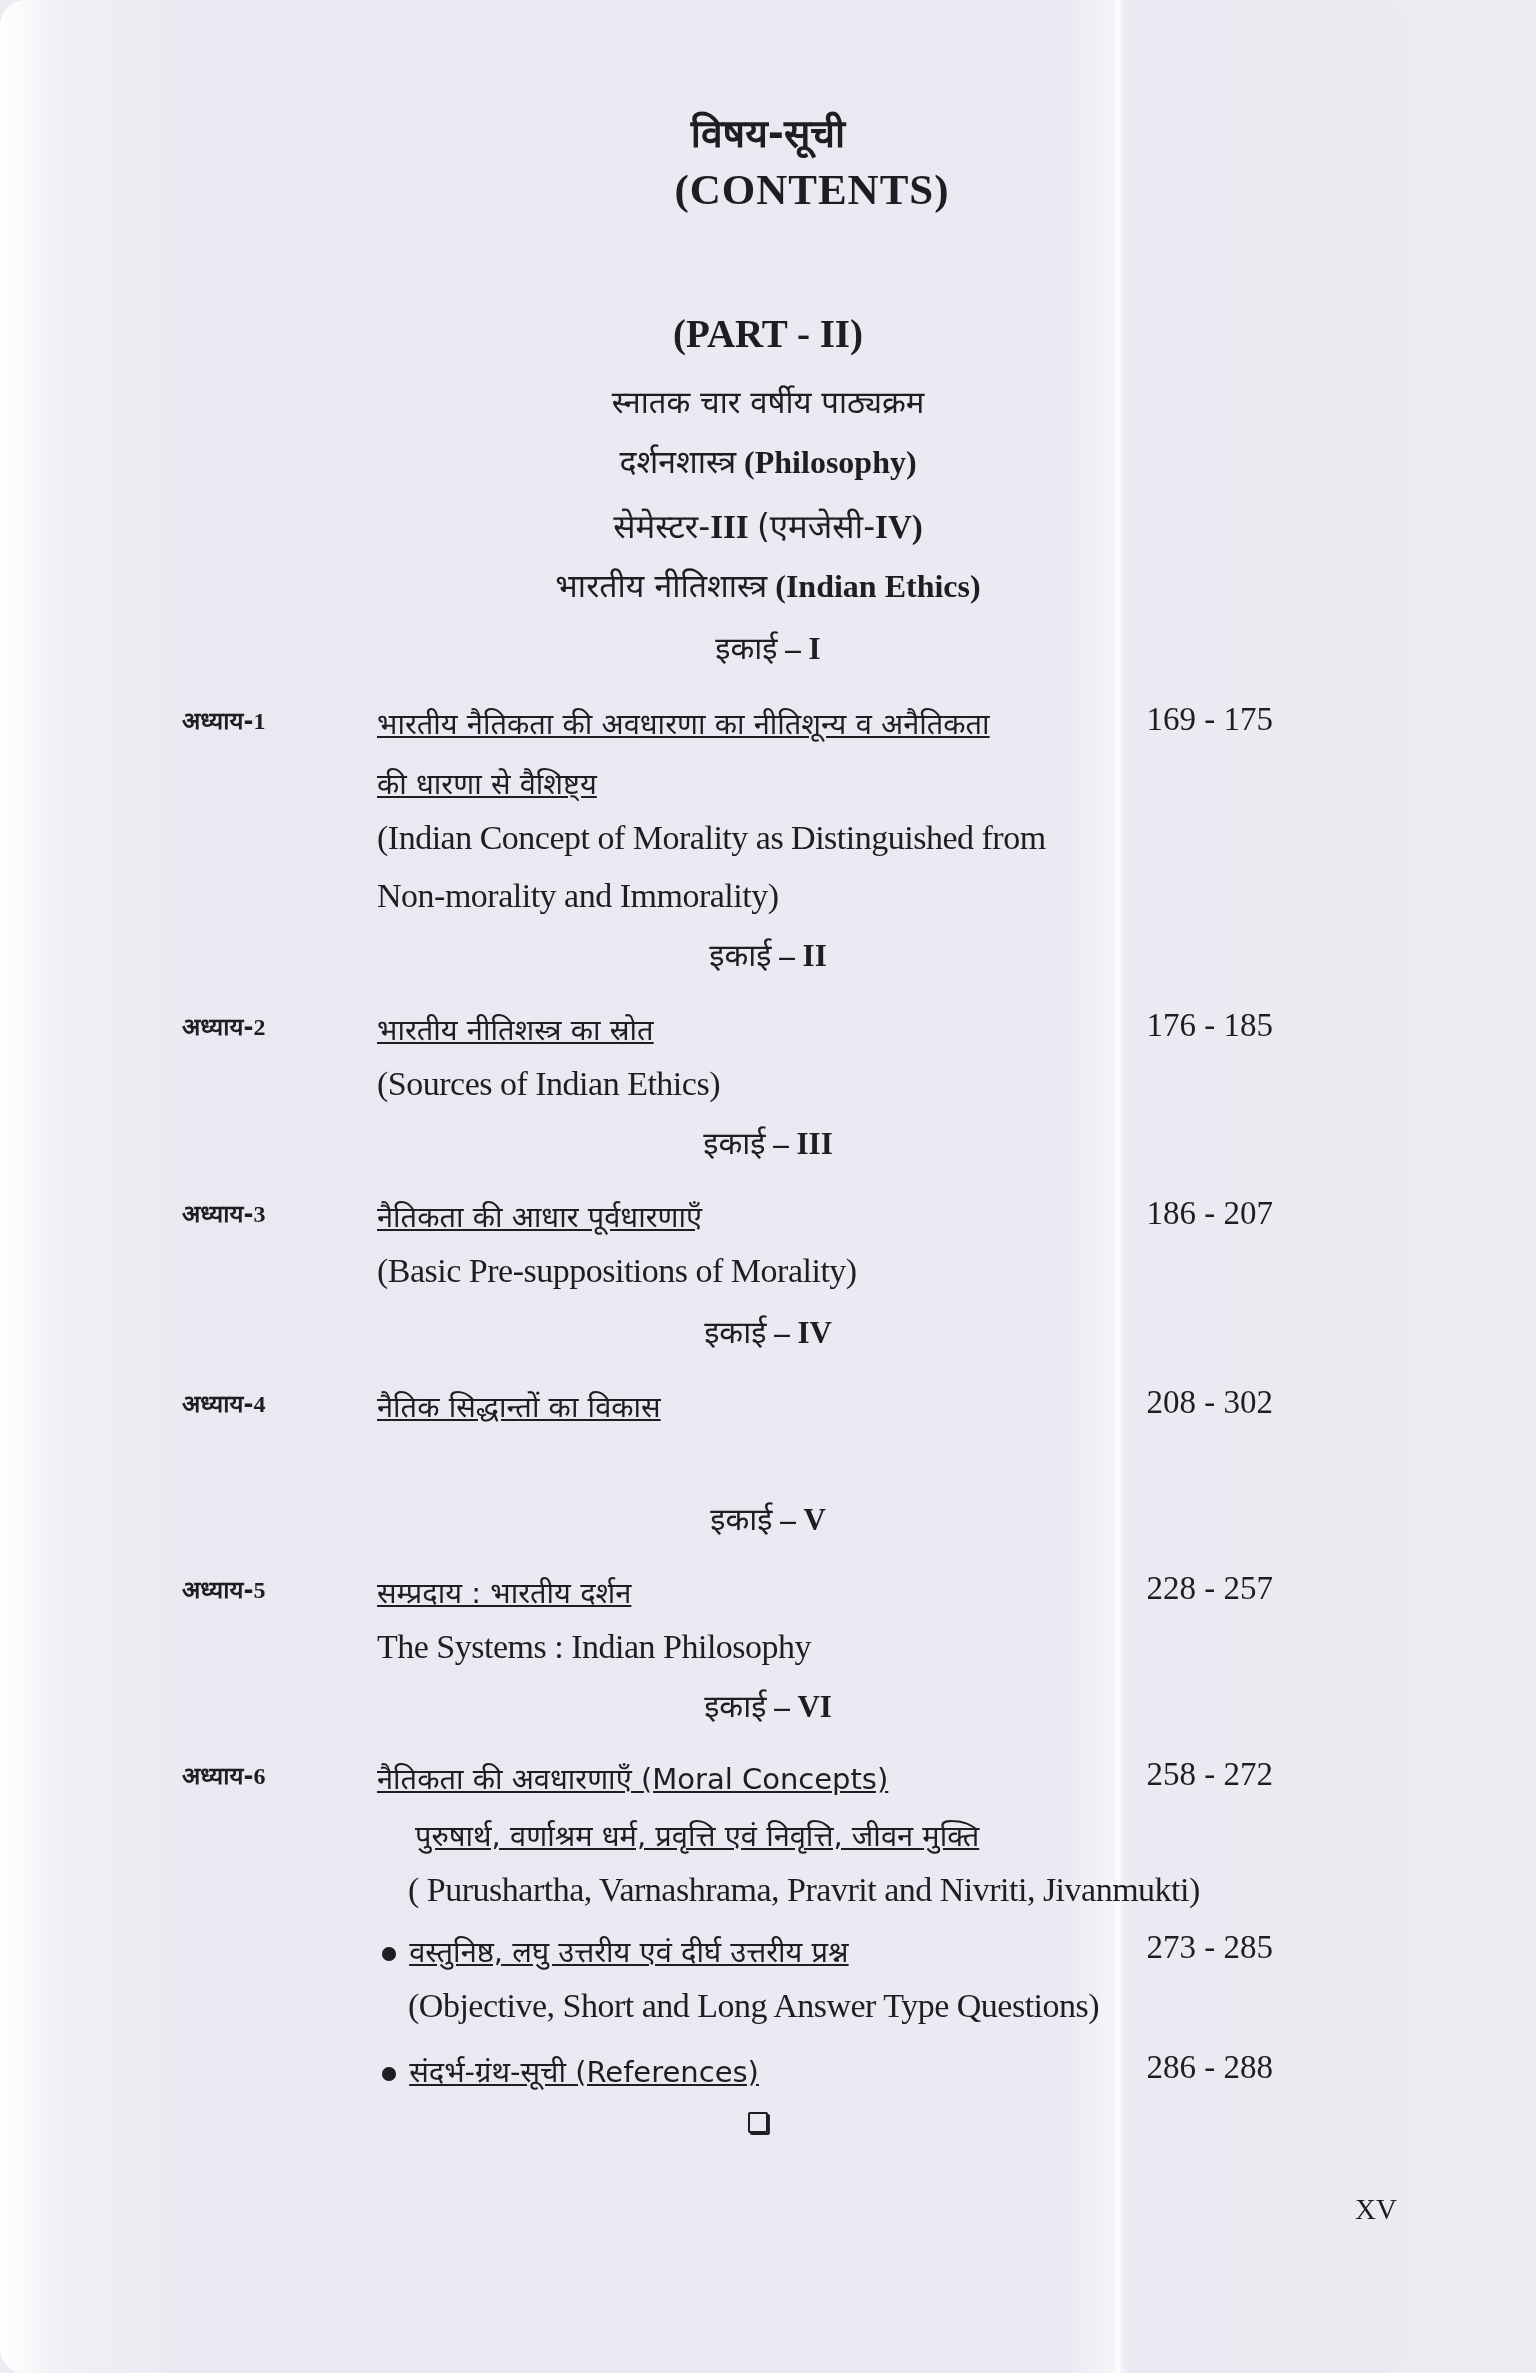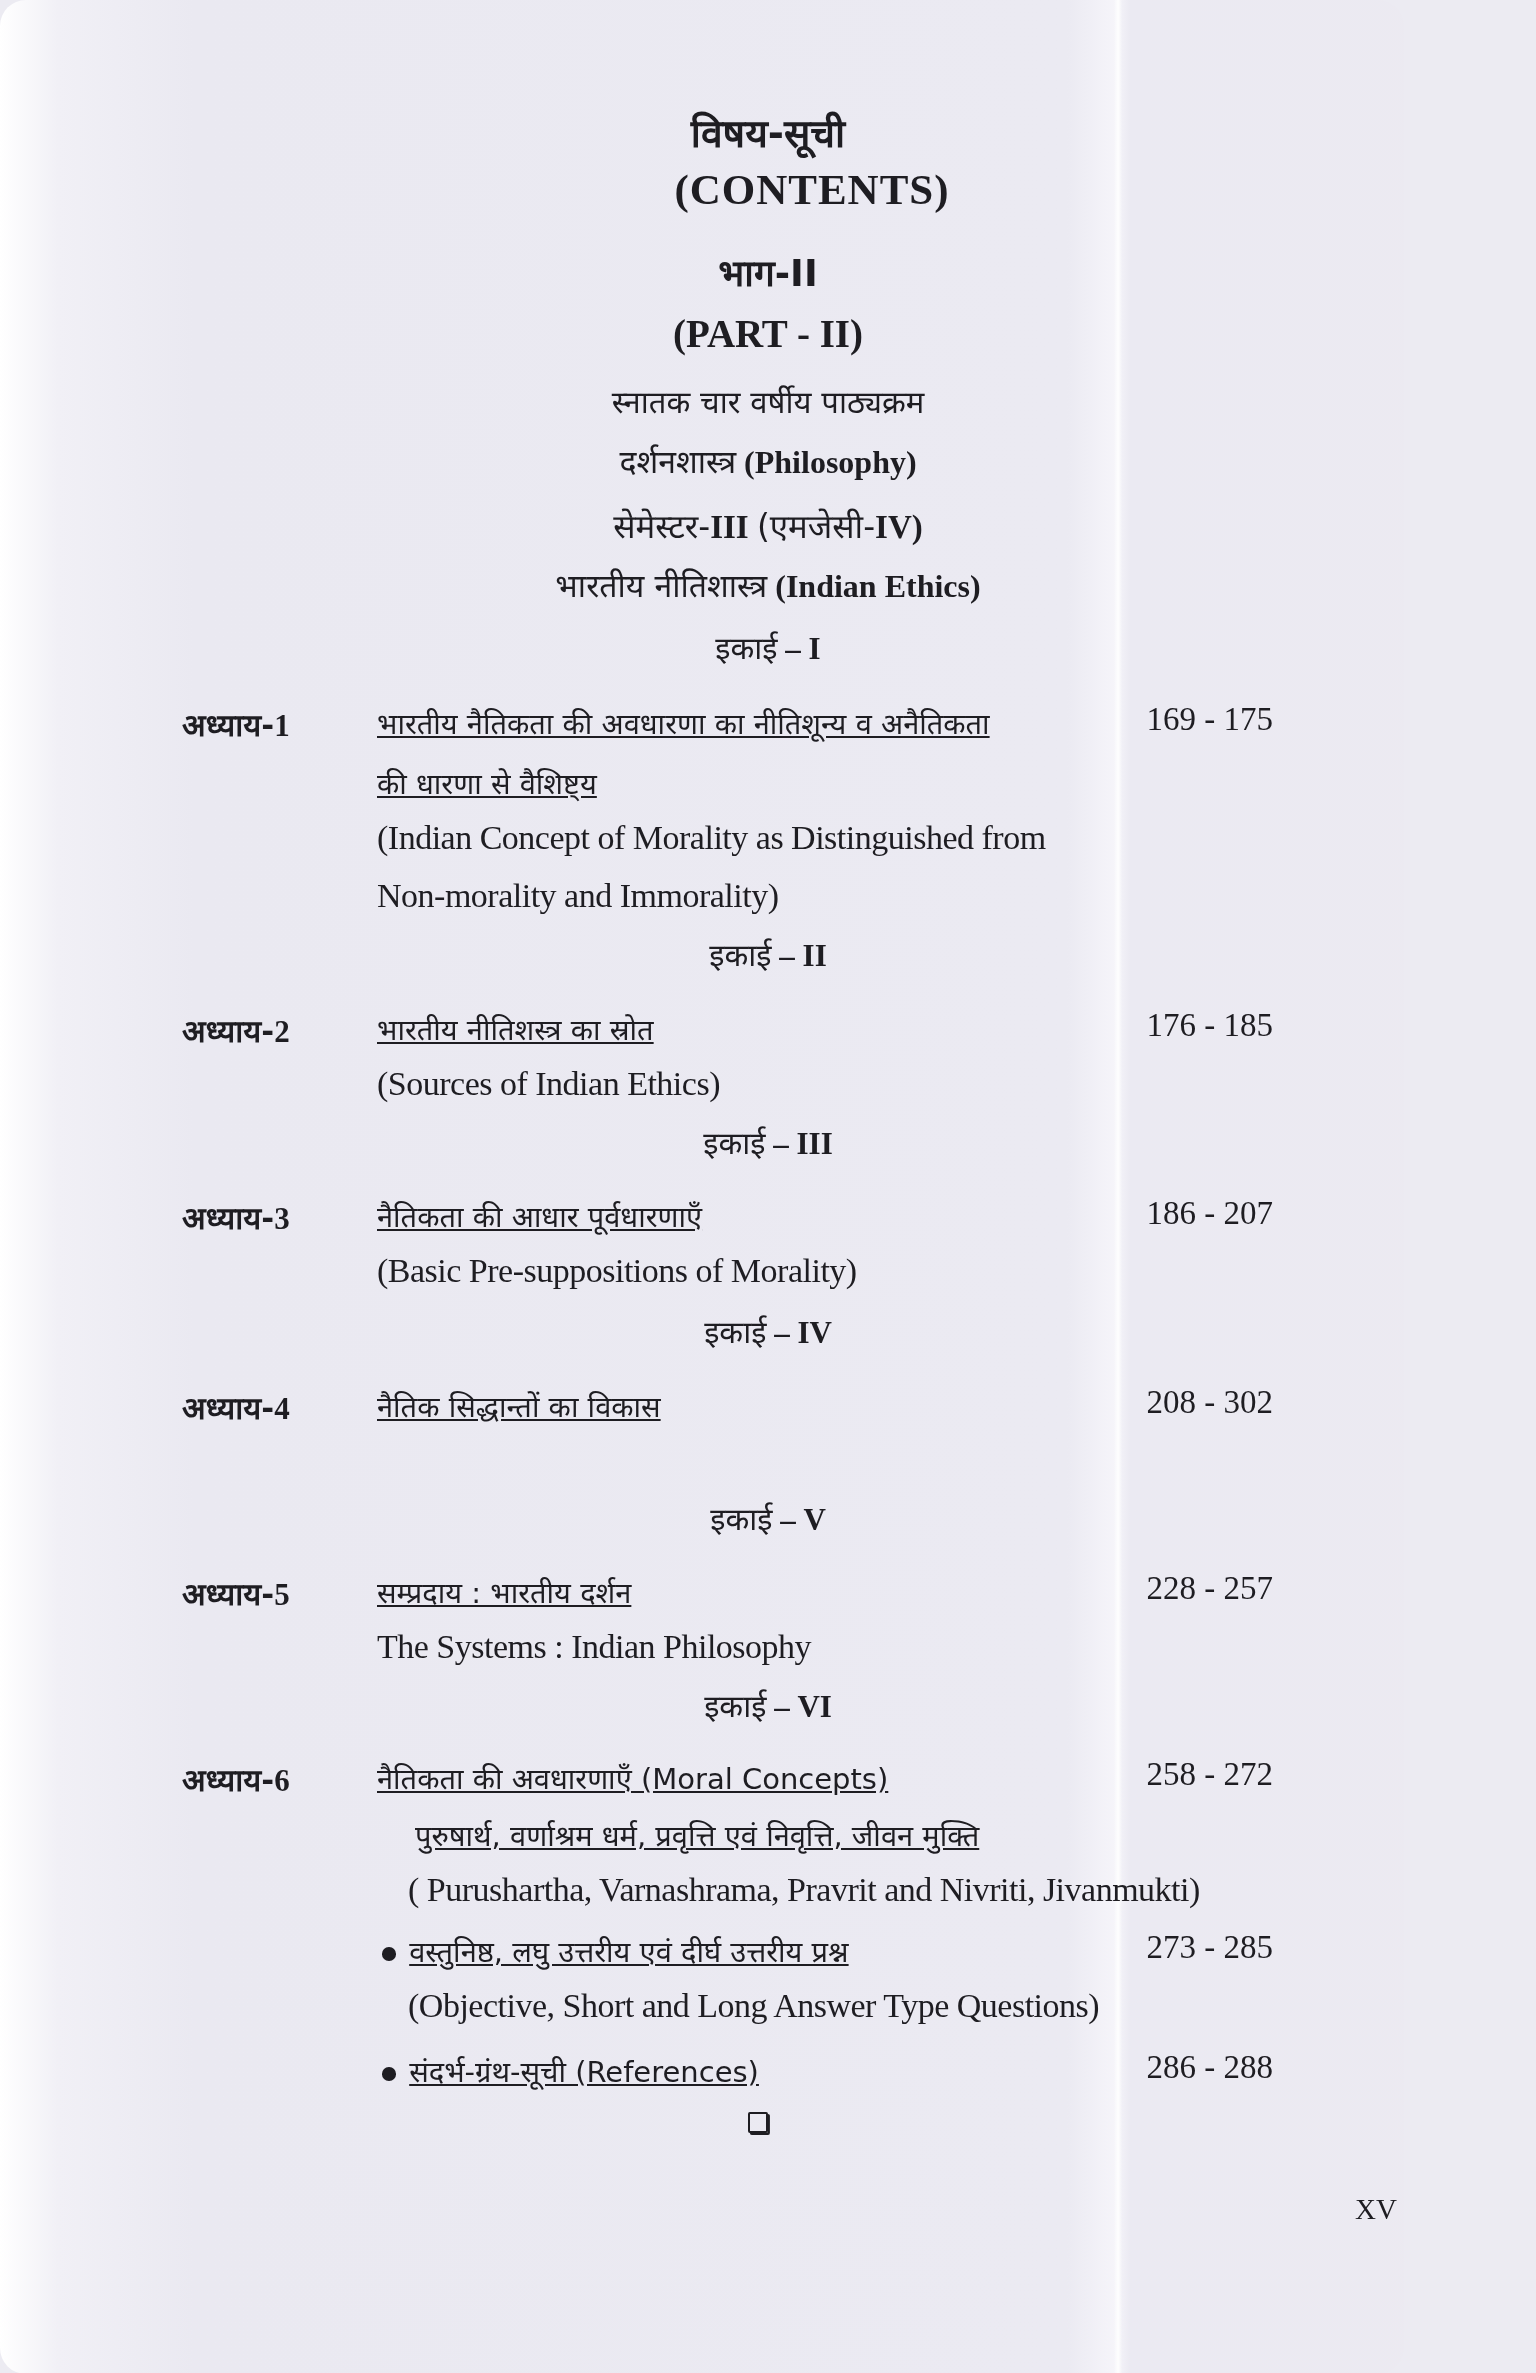"भाग-II" div.center { html: <div>भाग-II</div> -> none }
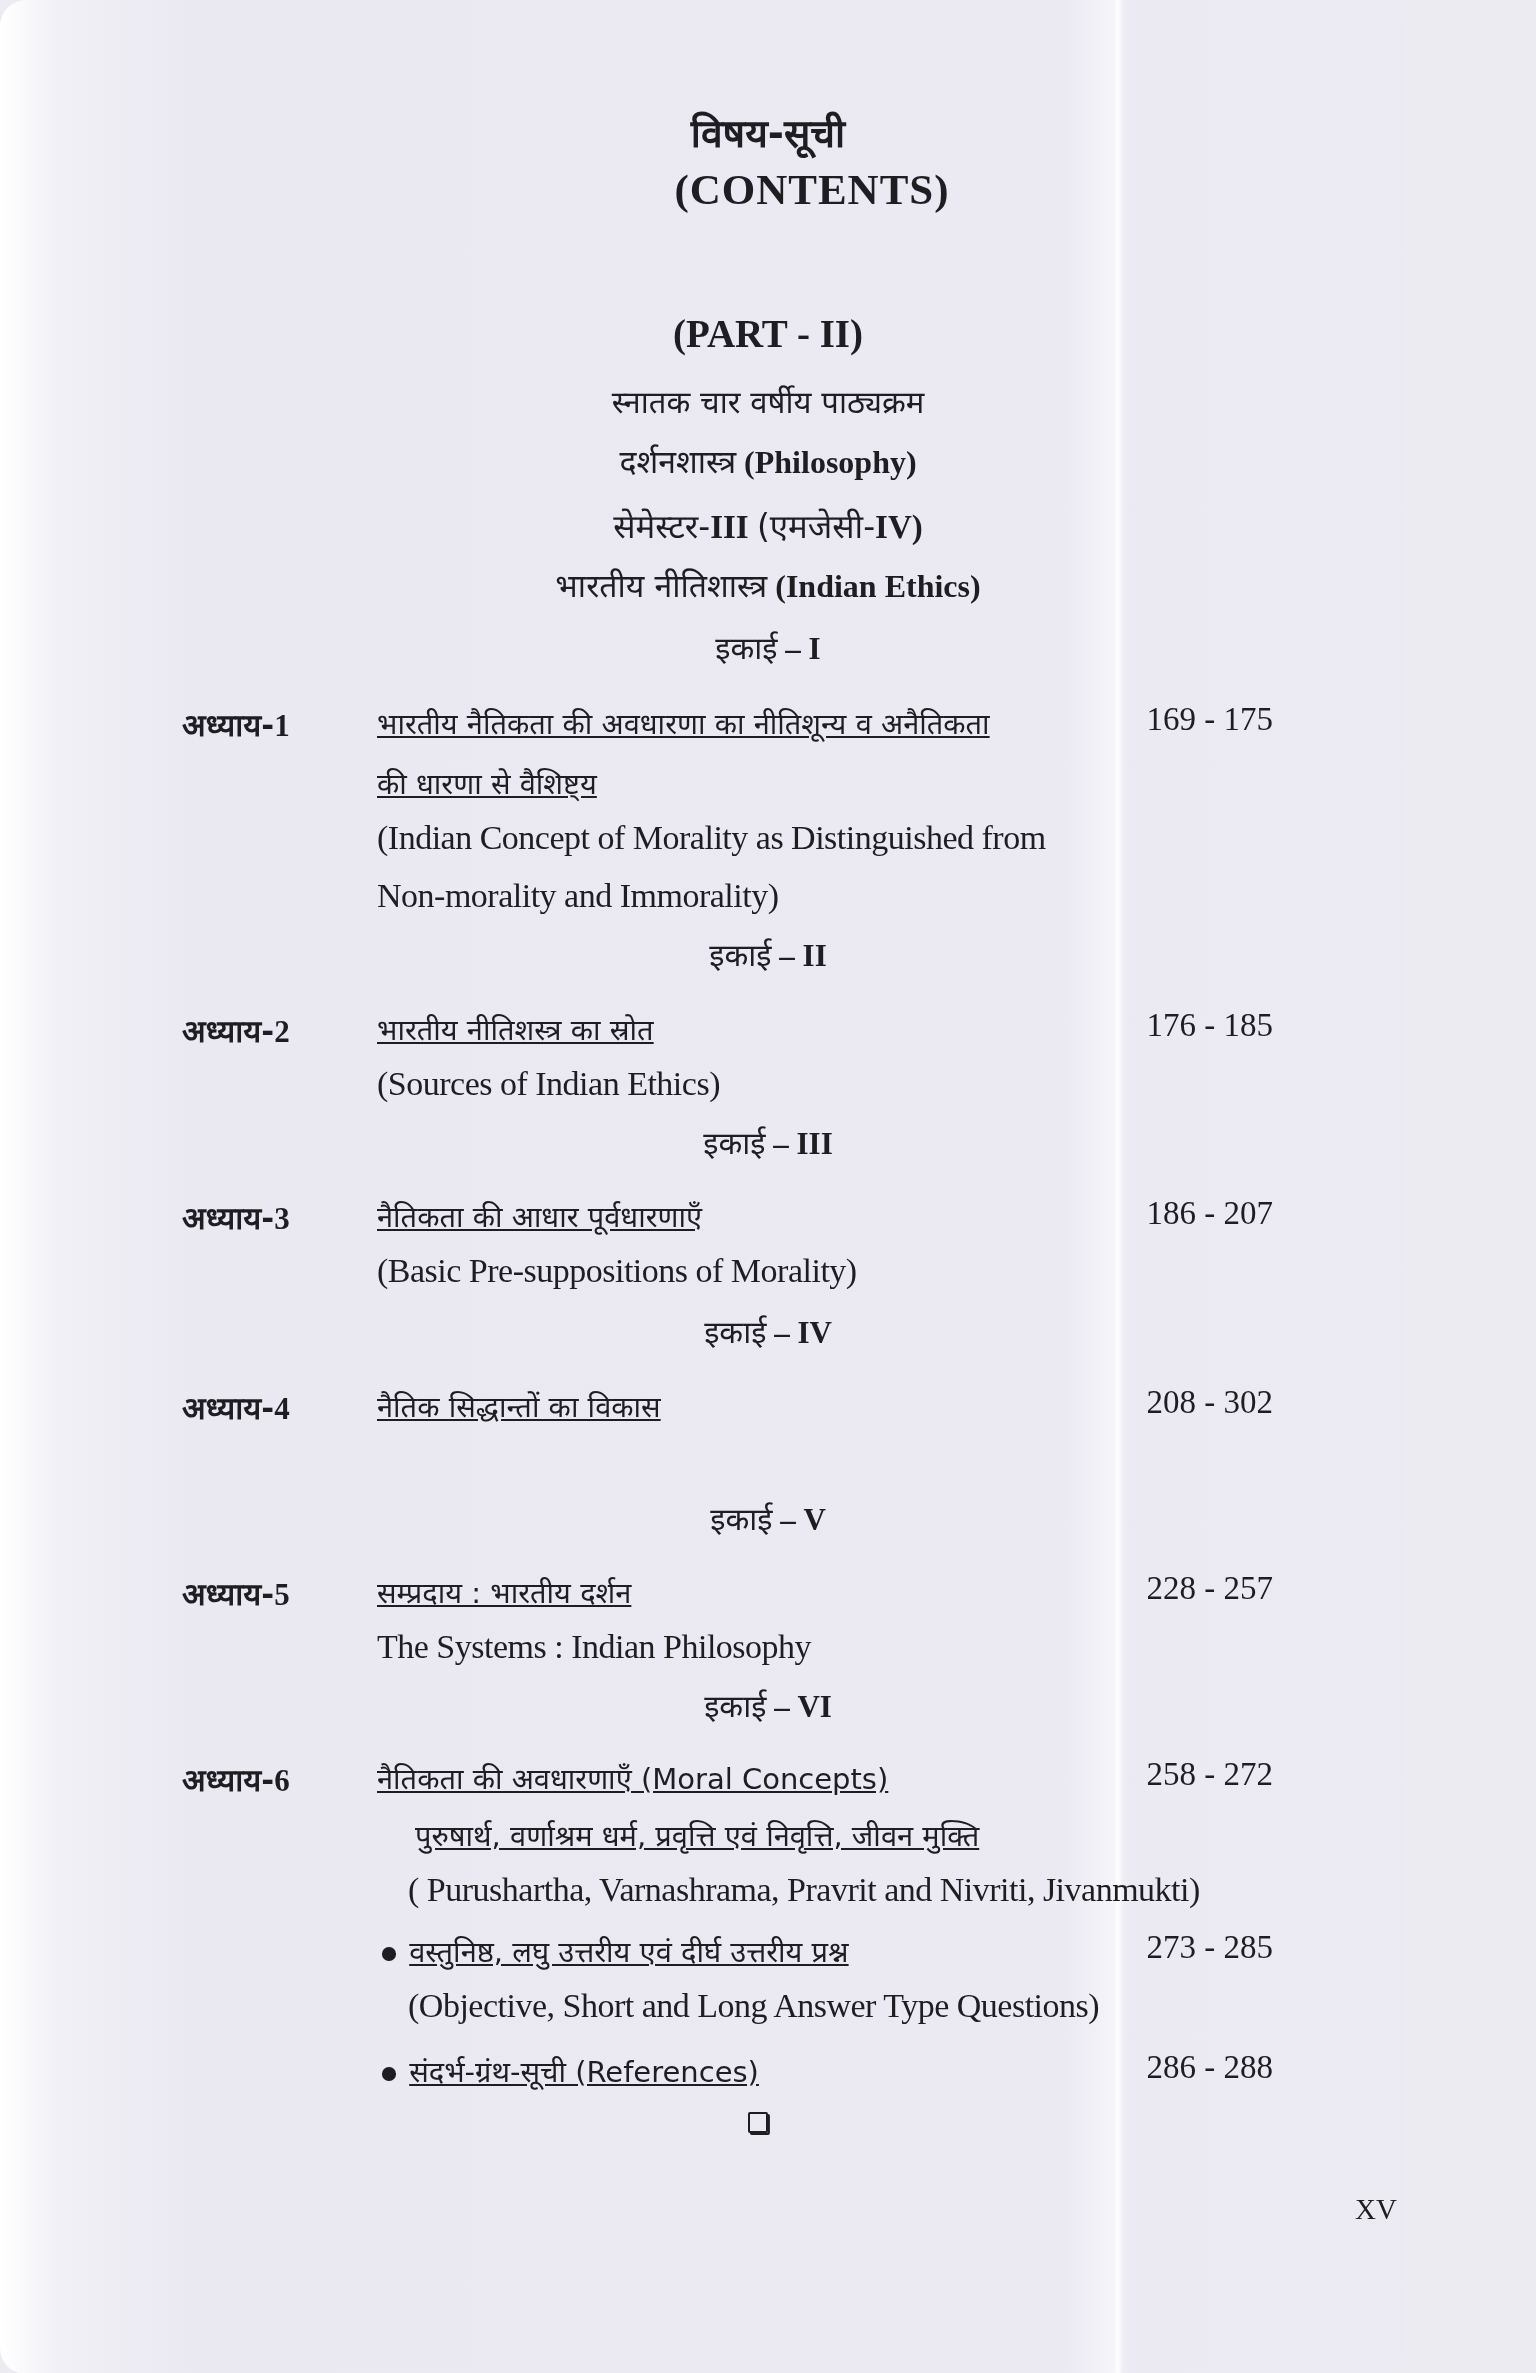"अध्याय-1" .chap-label { font-size: 31px -> 24px }
